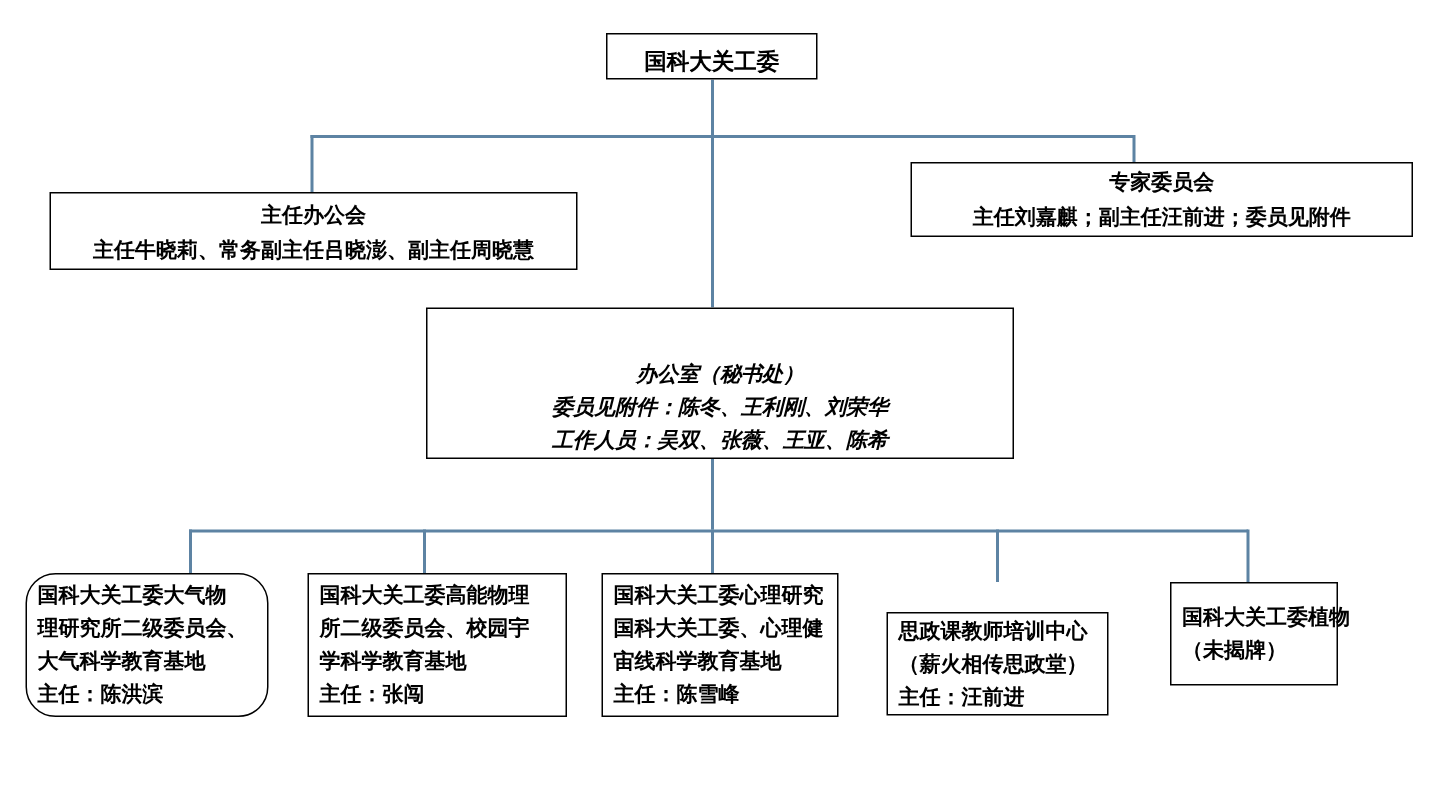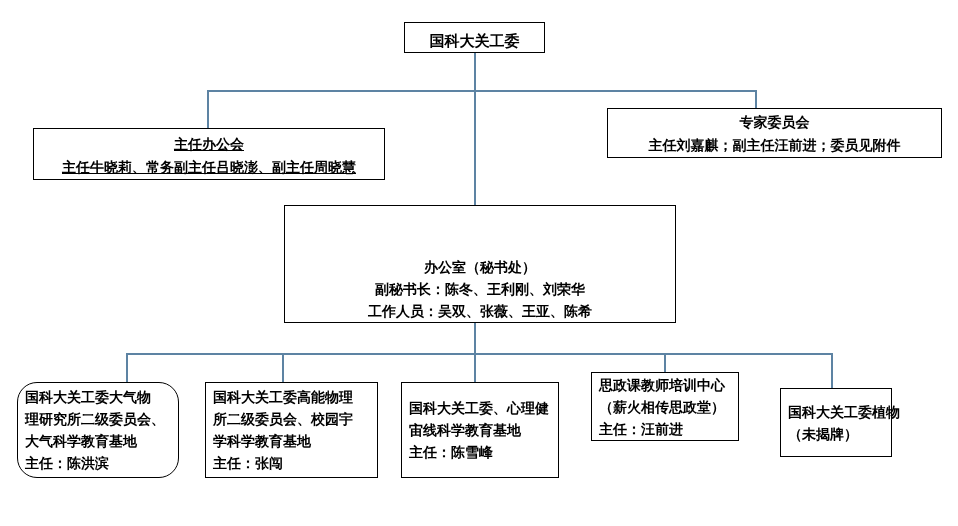"主任办公会" #node-dmeet { text-decoration: underline -> none }
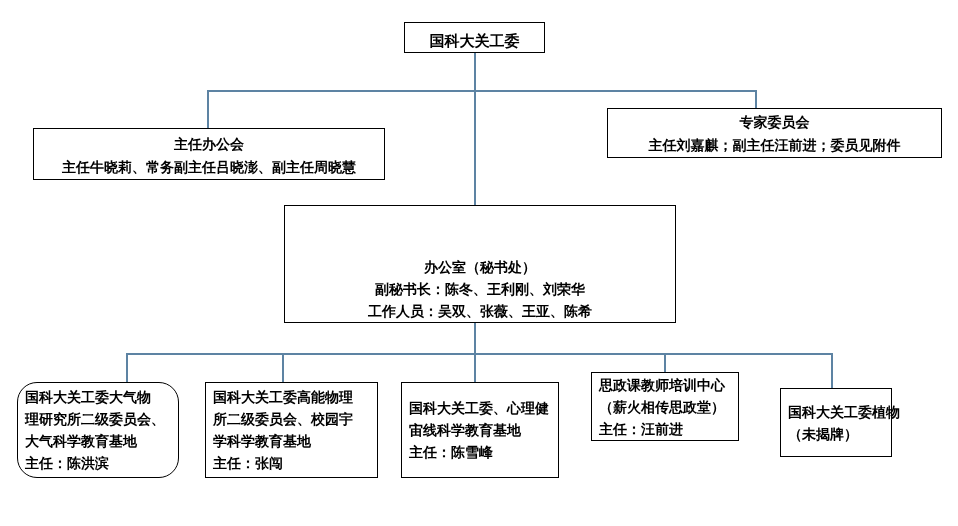"办公室（秘书处）" #node-office { font-style: none -> italic; height: 118px -> 101px }
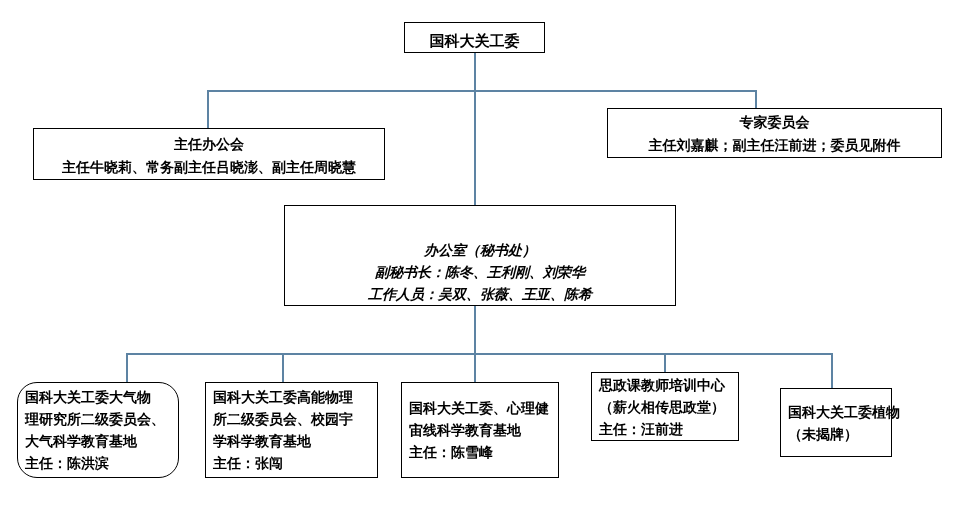"副秘书长：陈冬、王利刚、刘荣华" div.line { text: 副秘书长 -> 委员见附件 }
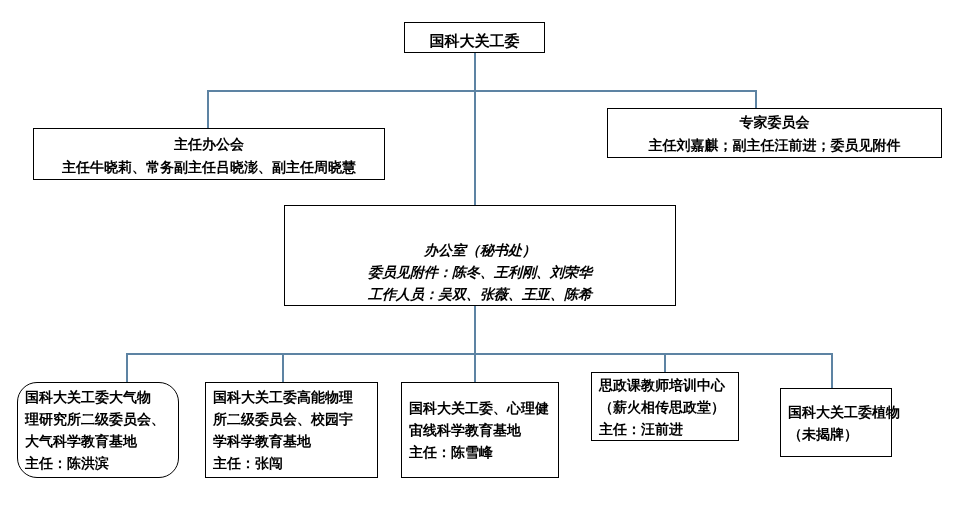"国科大关工委心理研究" div.line { html: none -> <div>国科大关工委心理研究</div> }
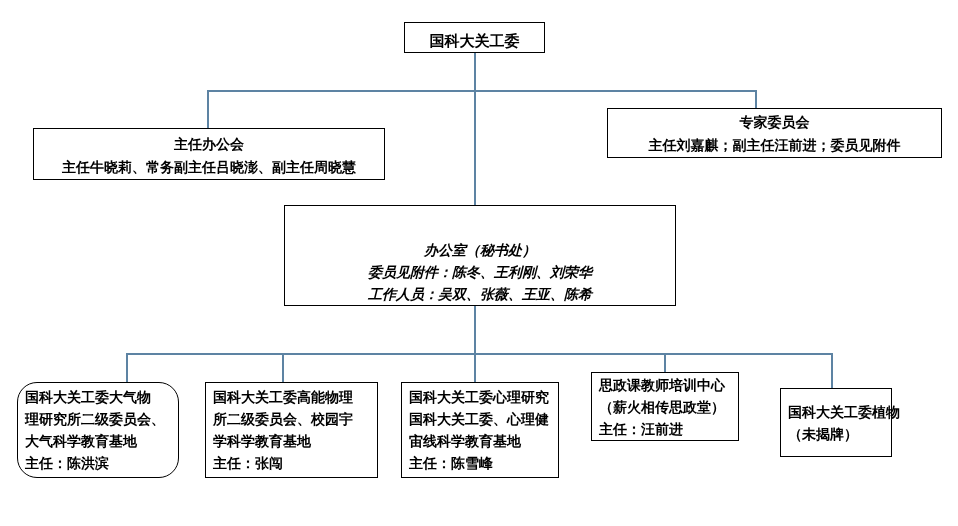"思政课教师培训中心" #node-b4 { top: 372px -> 408px }
